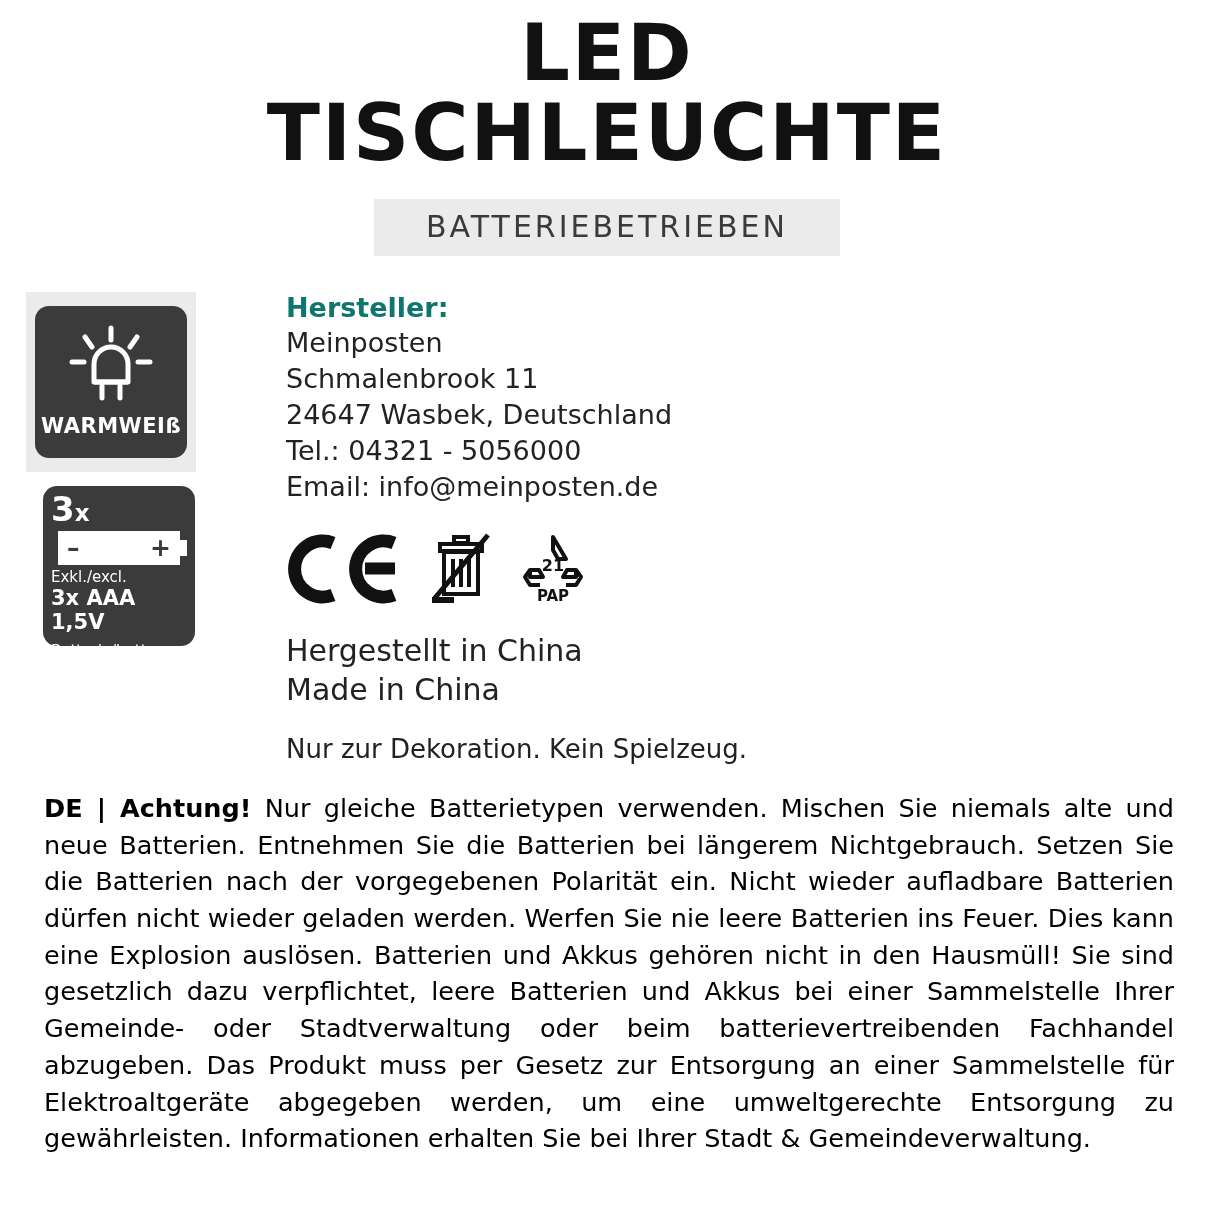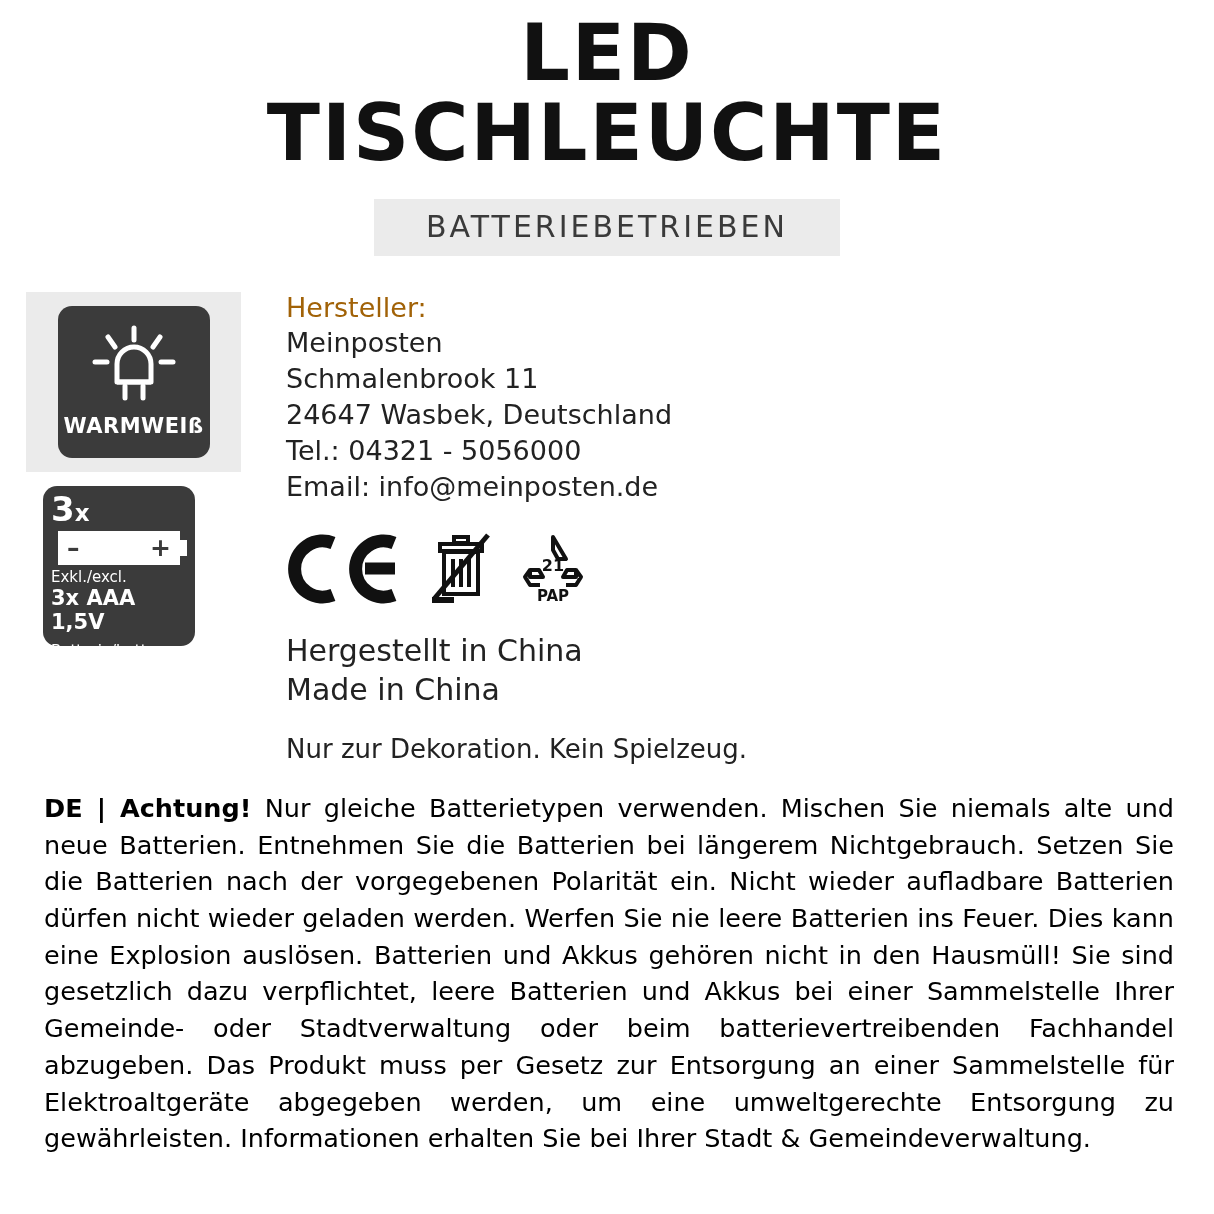"Hersteller:" .manu-head { color: #a16207 -> #0f766e; font-weight: normal -> bold }
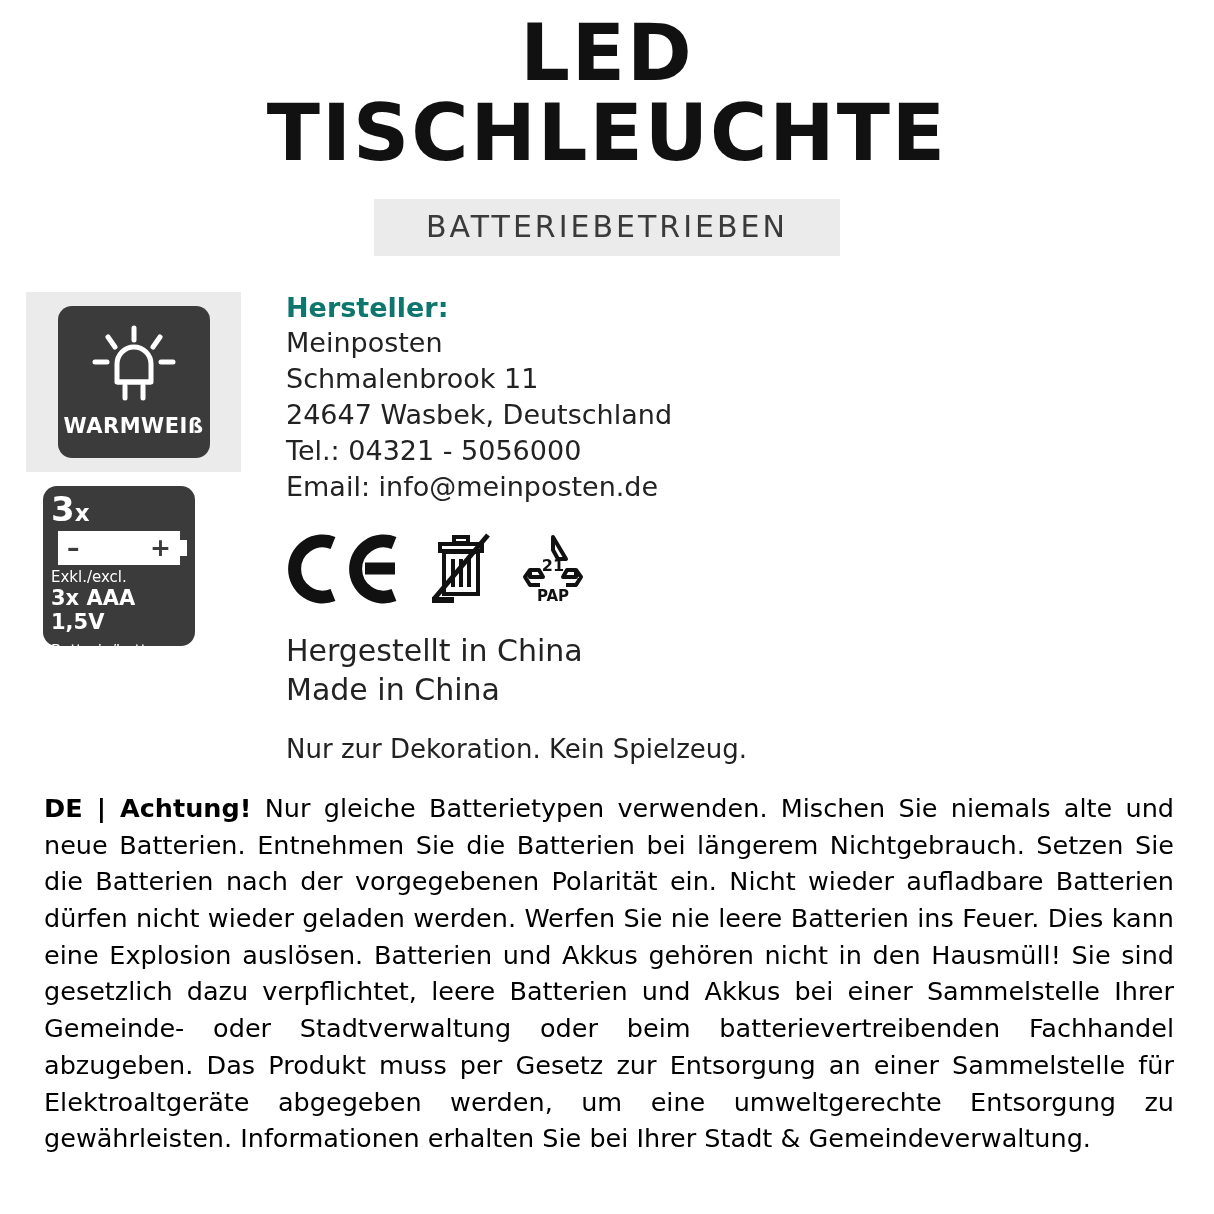"WARMWEIß" .badge-warm-wrap { width: 215px -> 170px }
